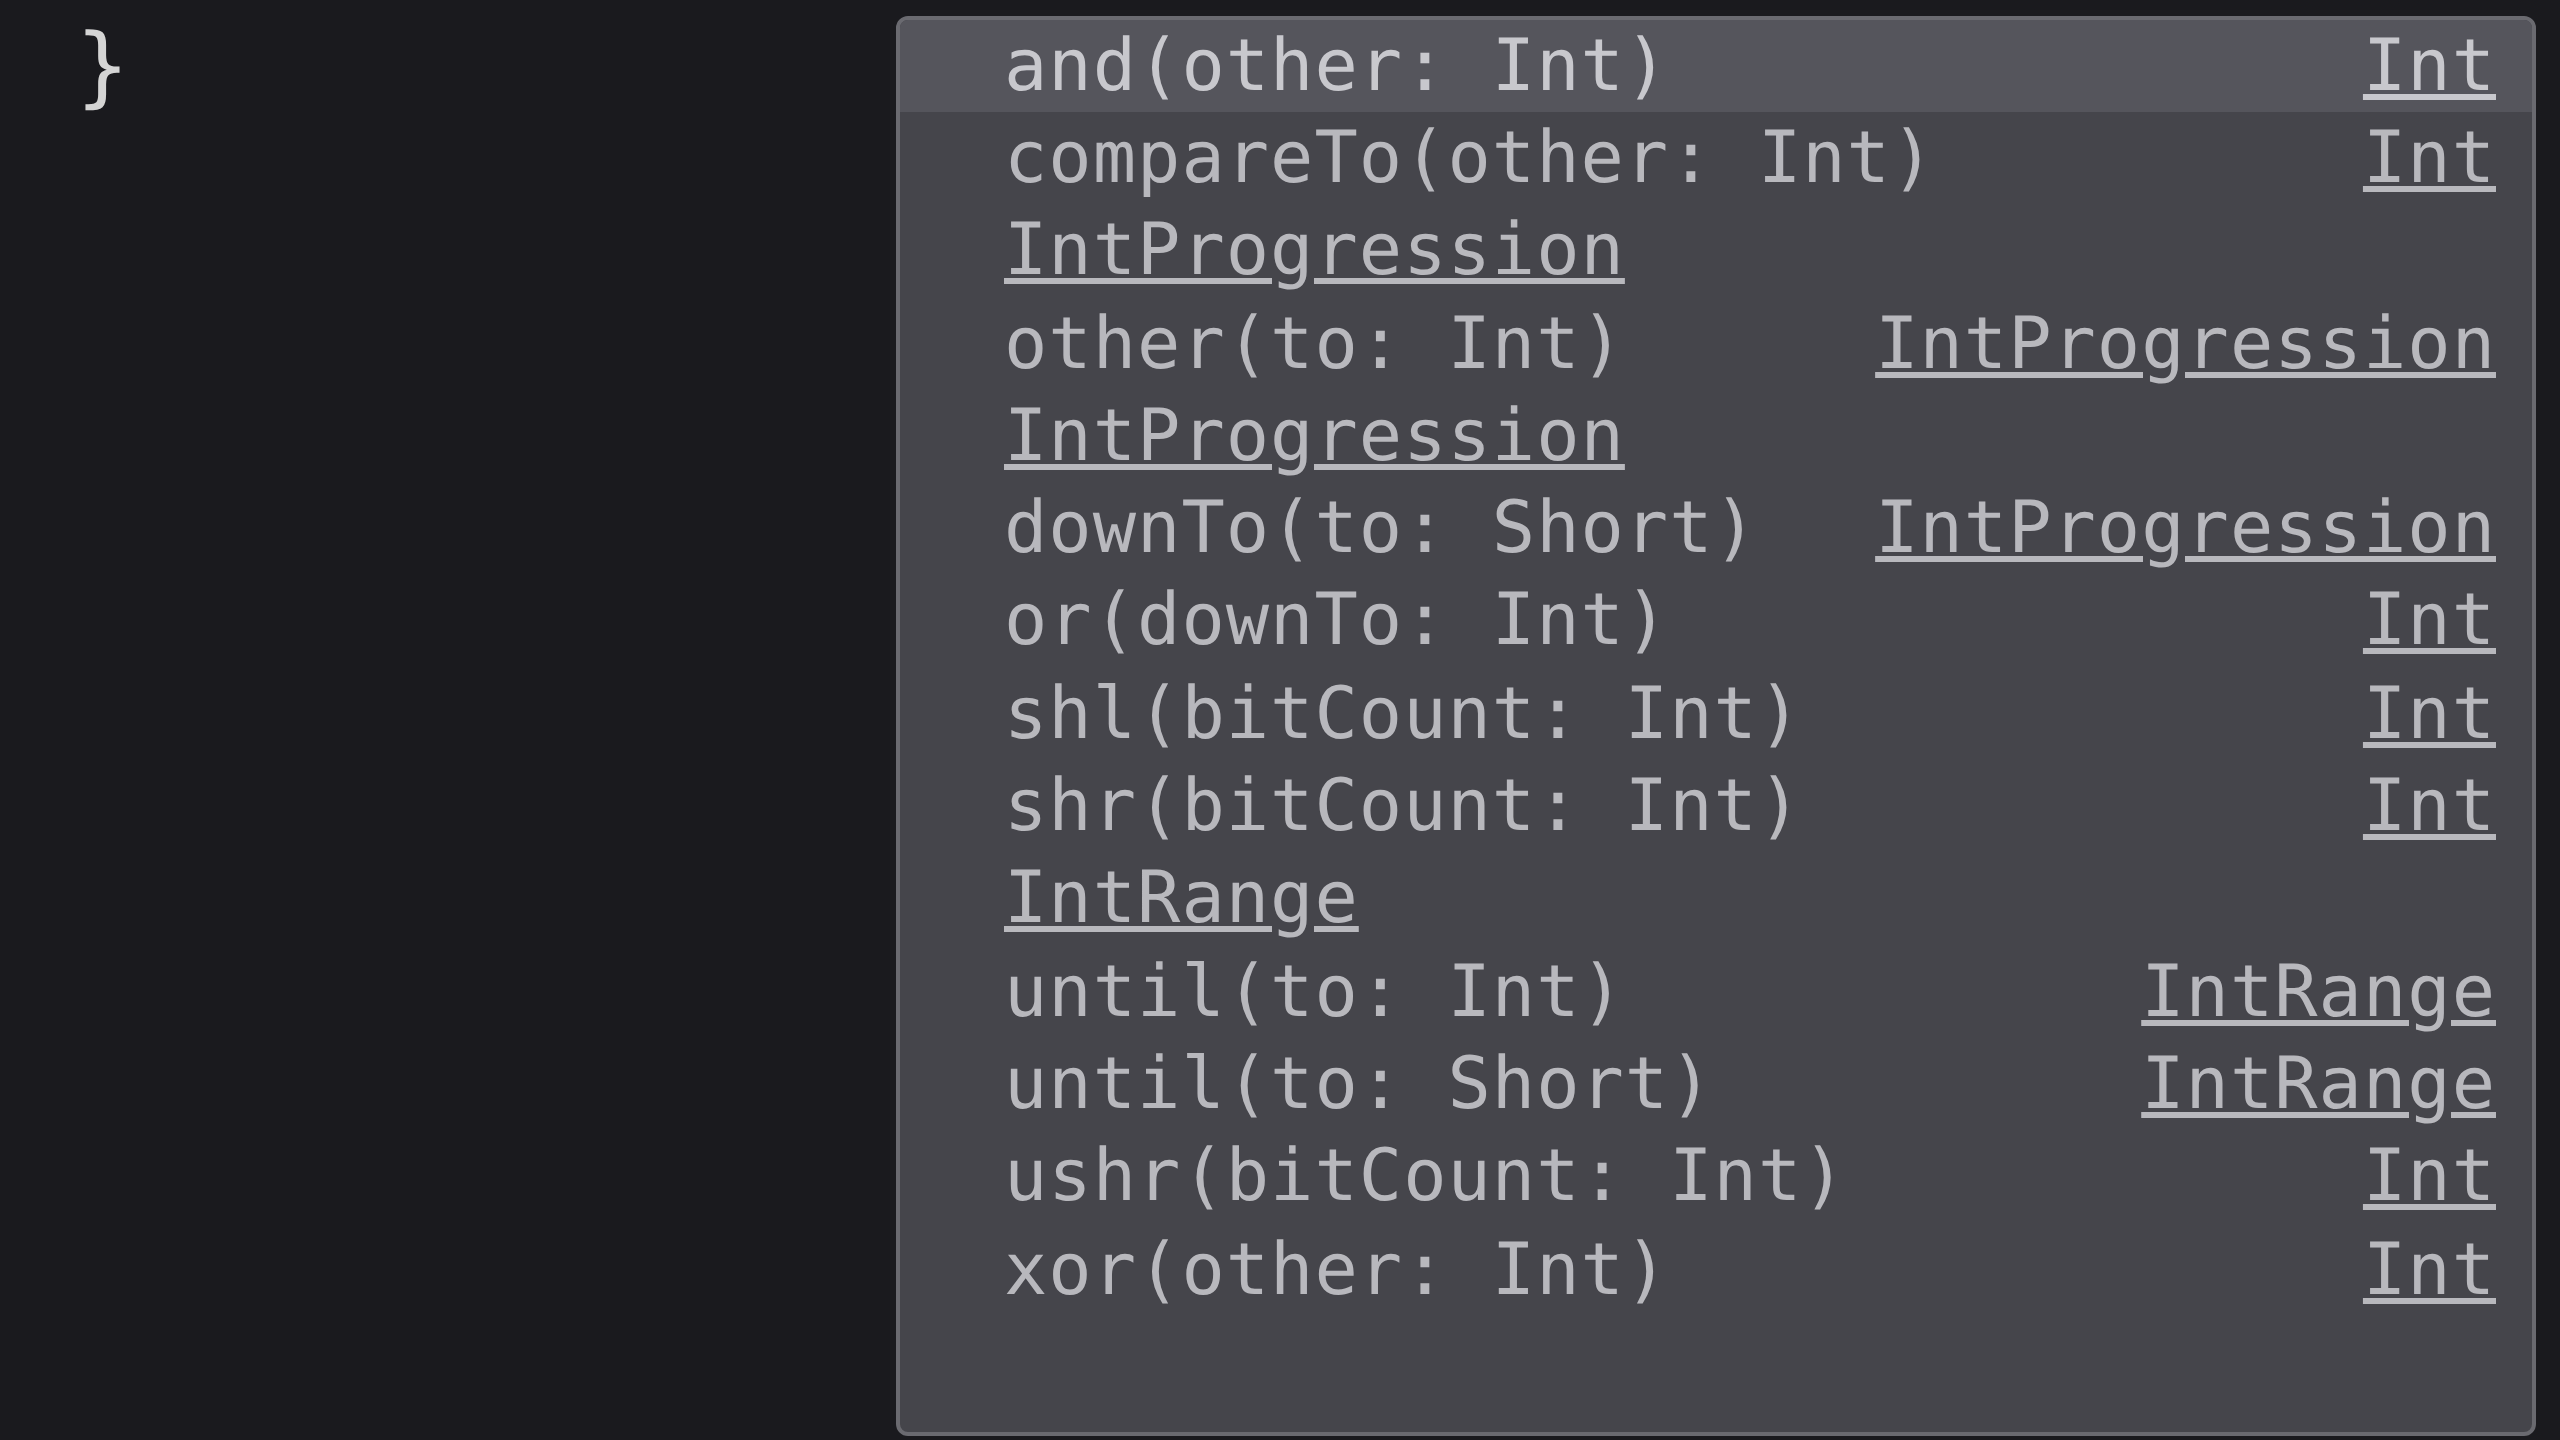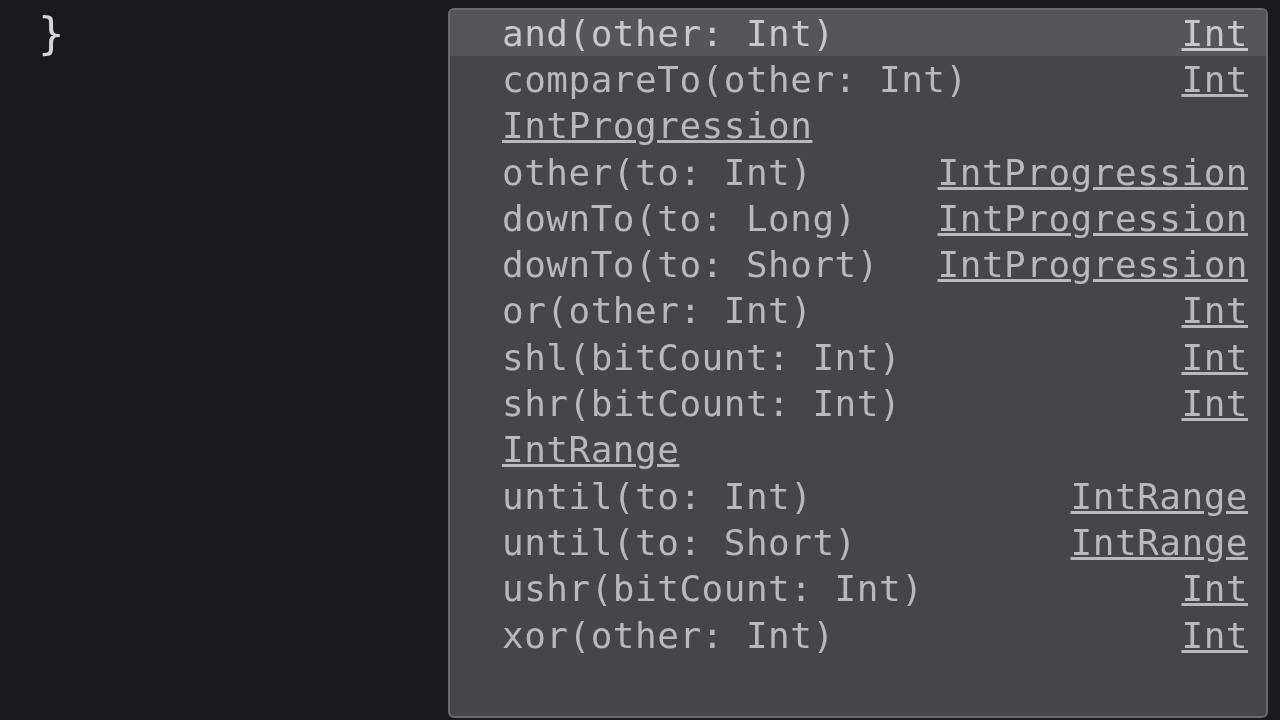"downTo(to: Long)" span.completion-left { html: <span>downTo(to: Long)</span> -> none }
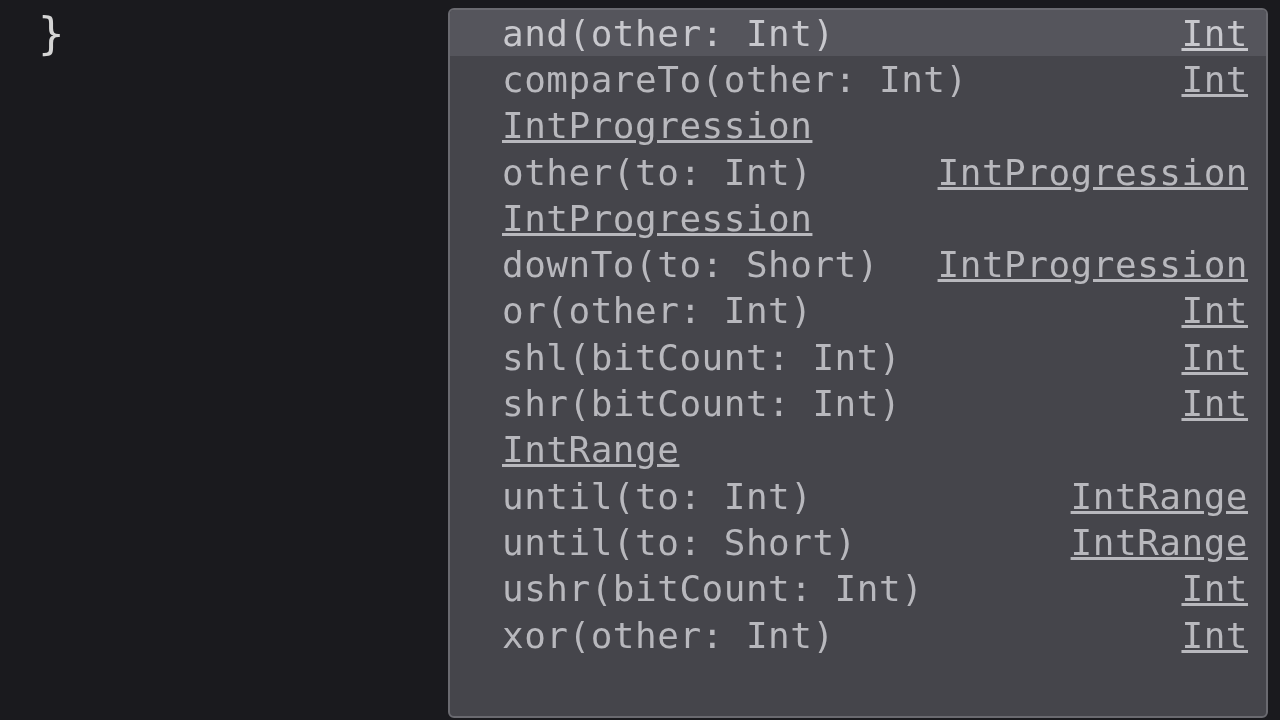"or(other: Int)" span.completion-left { text: other -> downTo }
